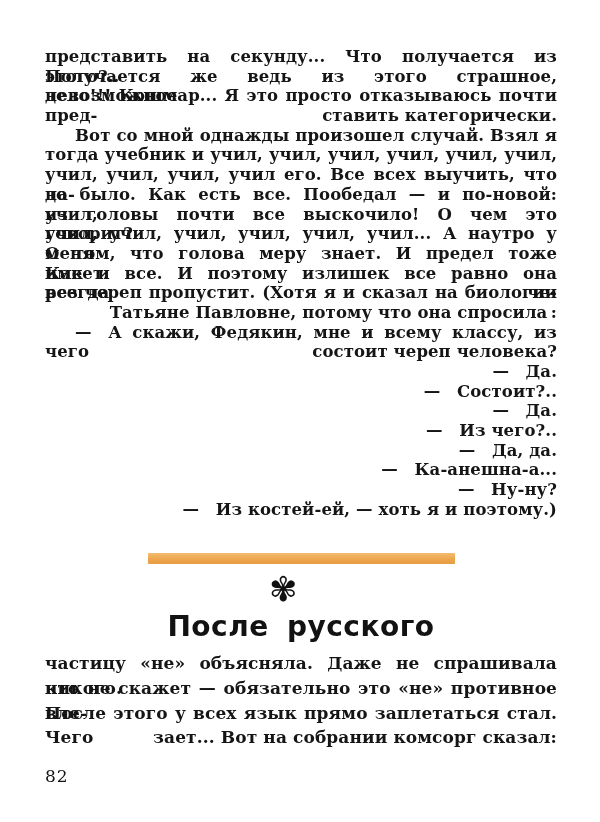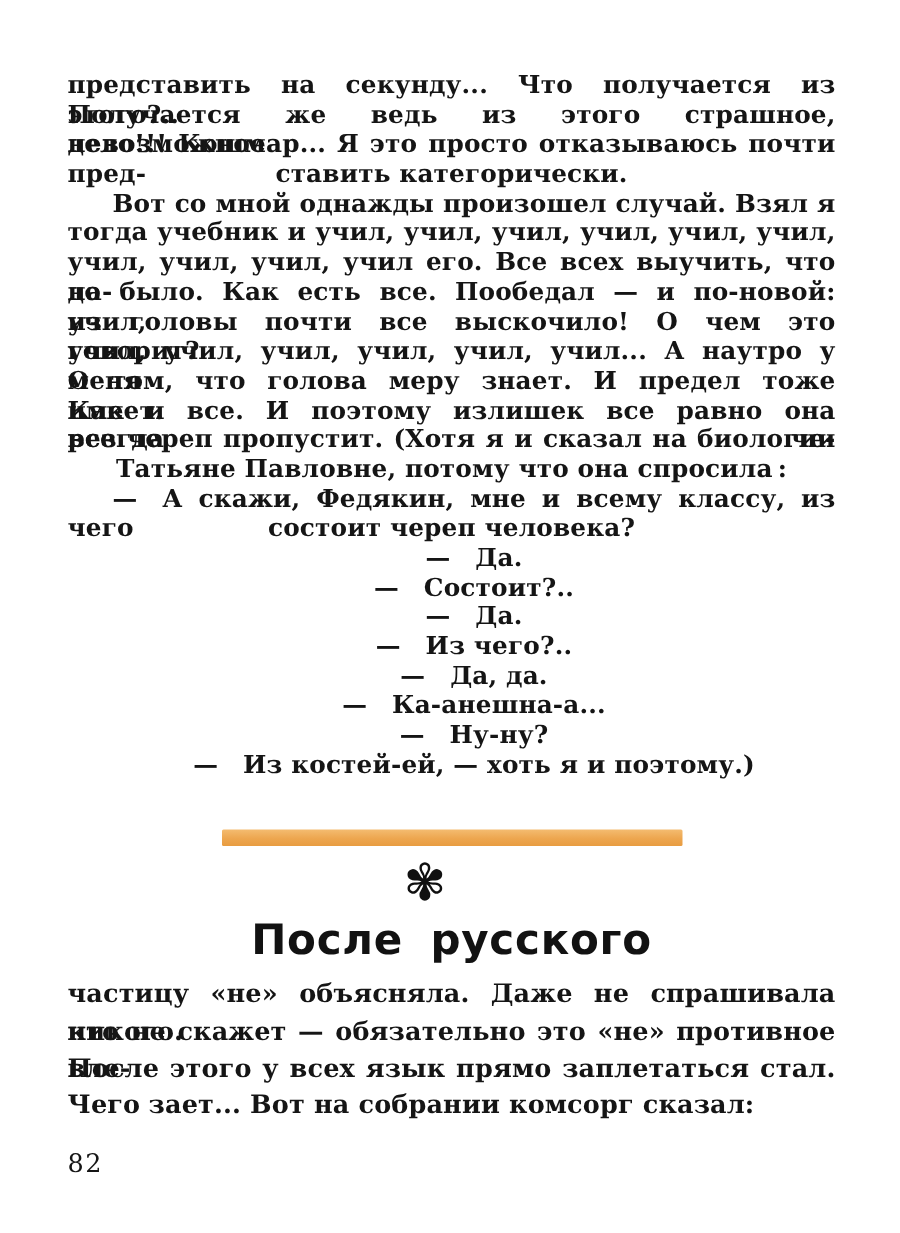"ставить категорически." .line { text-align: center -> right }
